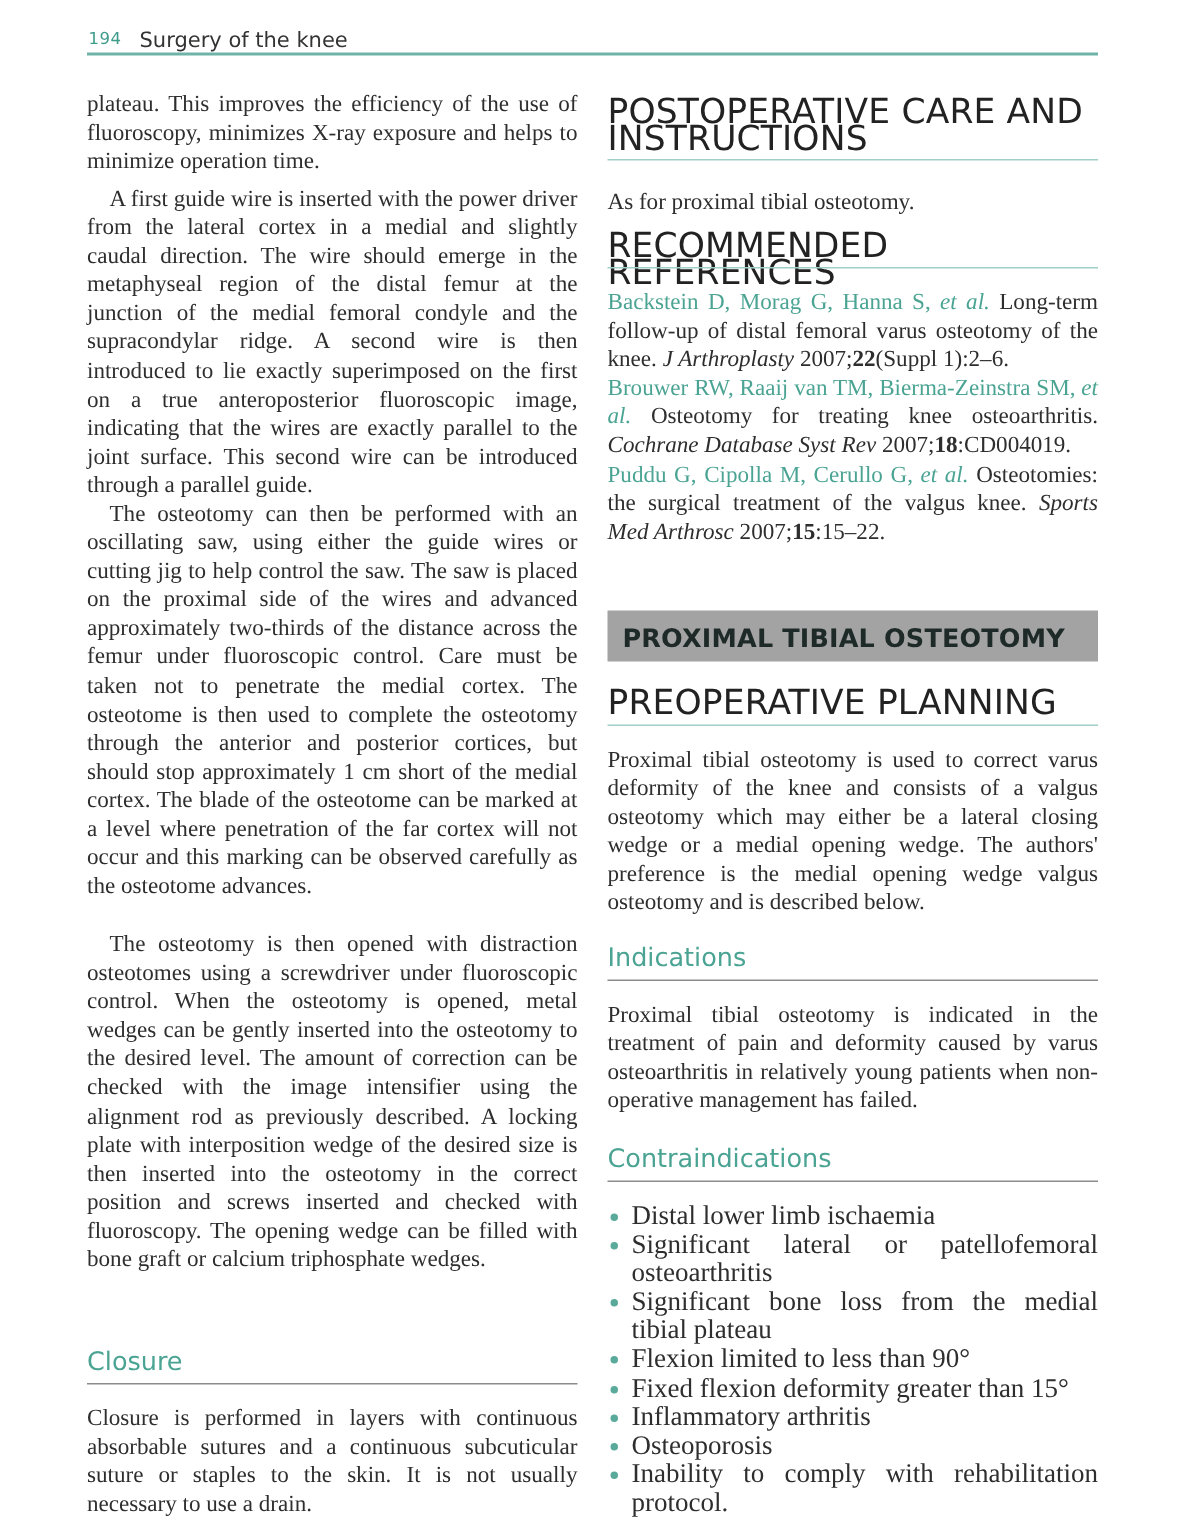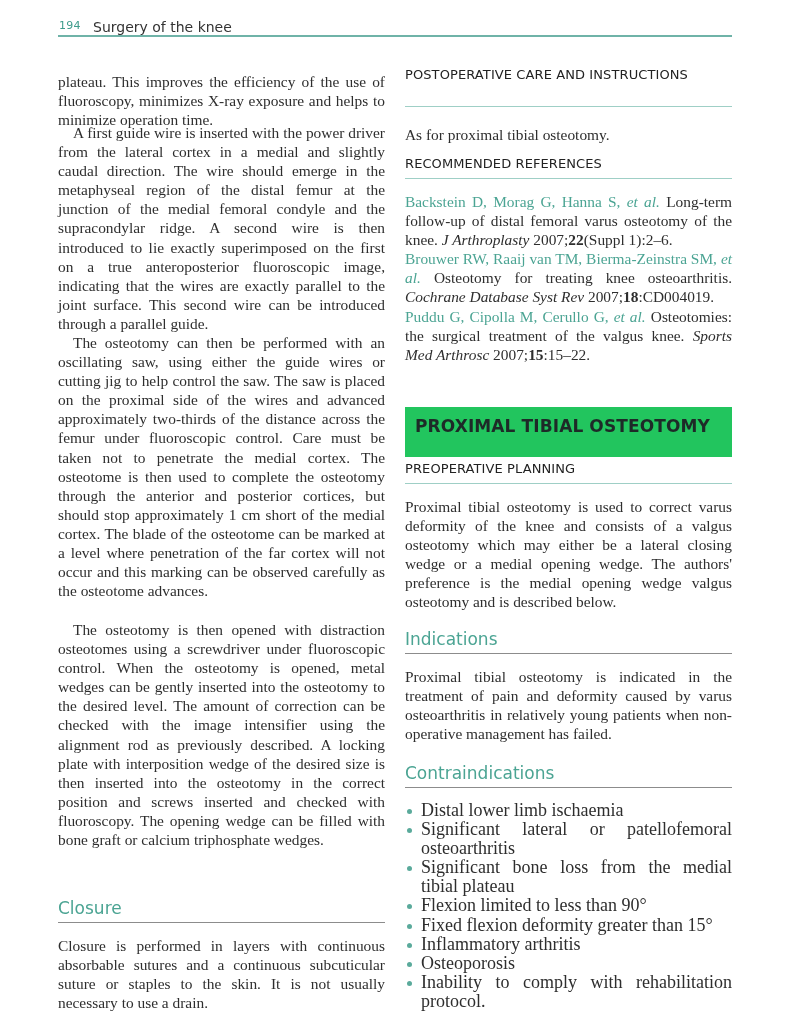"plateau. This improves the efficiency" p.body { top: 72px -> 60px }
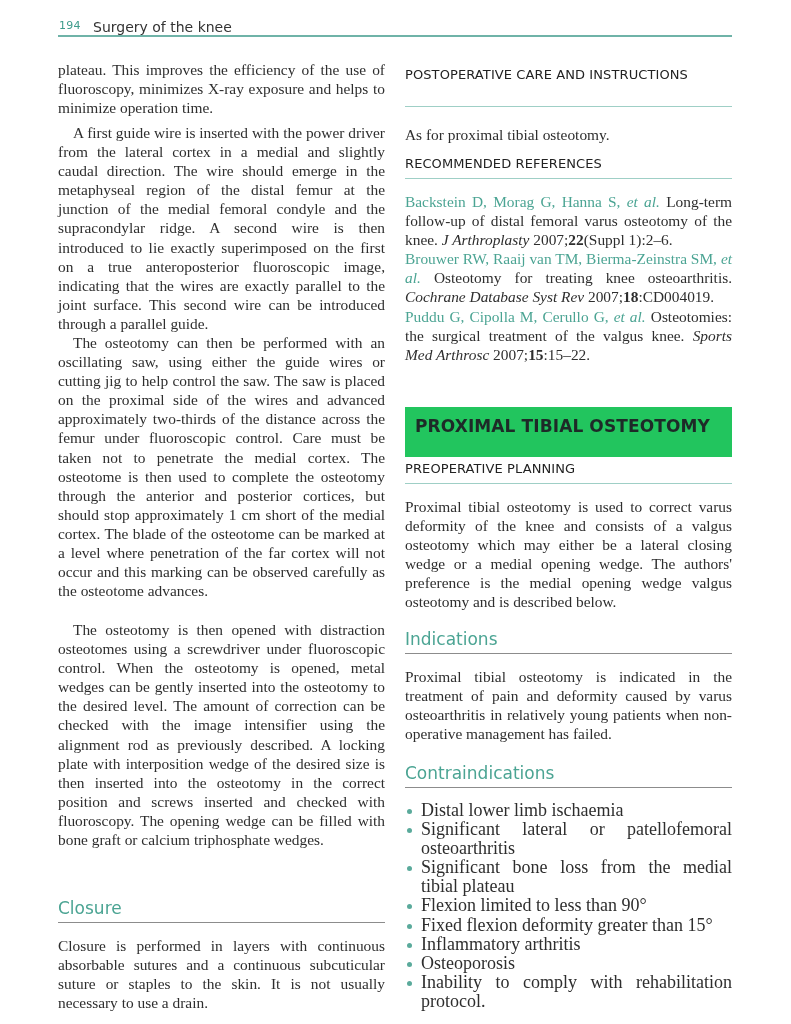"POSTOPERATIVE CARE AND INSTRUCTIONS" h2.section { font-size: 13px -> 23px }
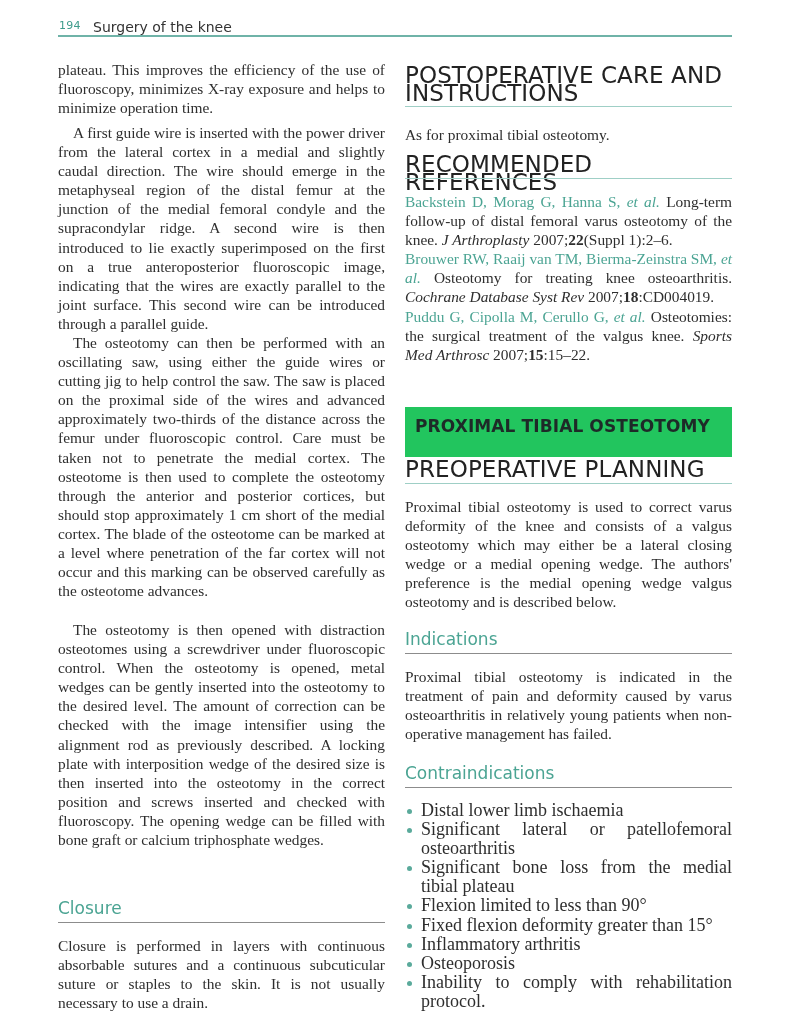"PROXIMAL TIBIAL OSTEOTOMY" .banner { background: #22c55e -> #a3a3a3; height: 50px -> 34px }
